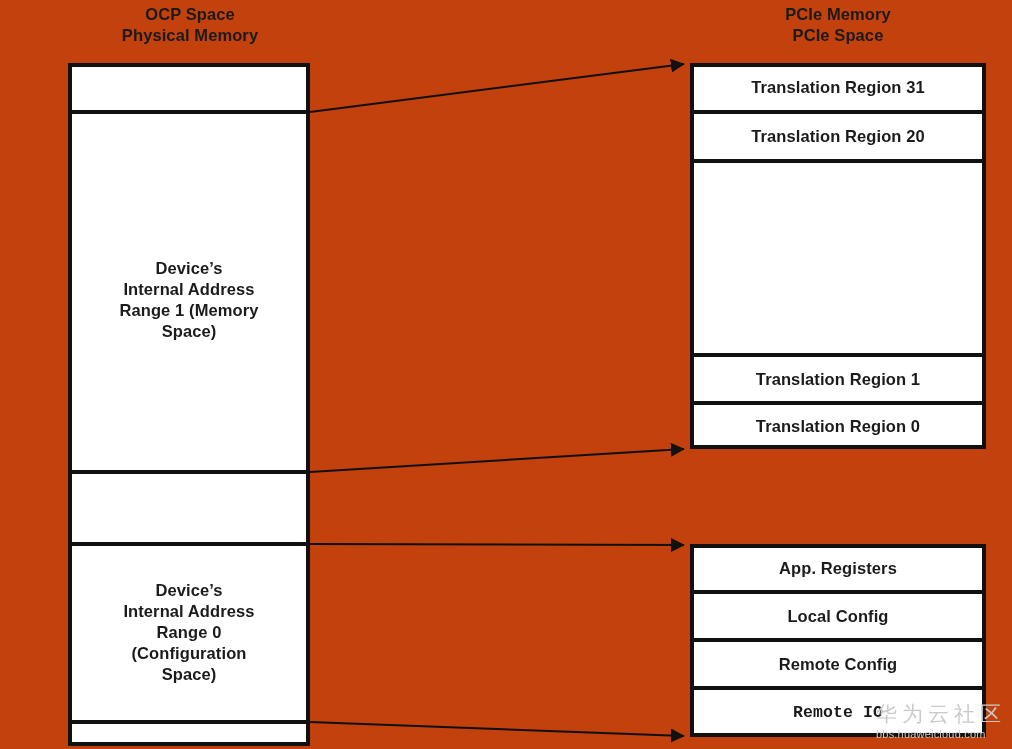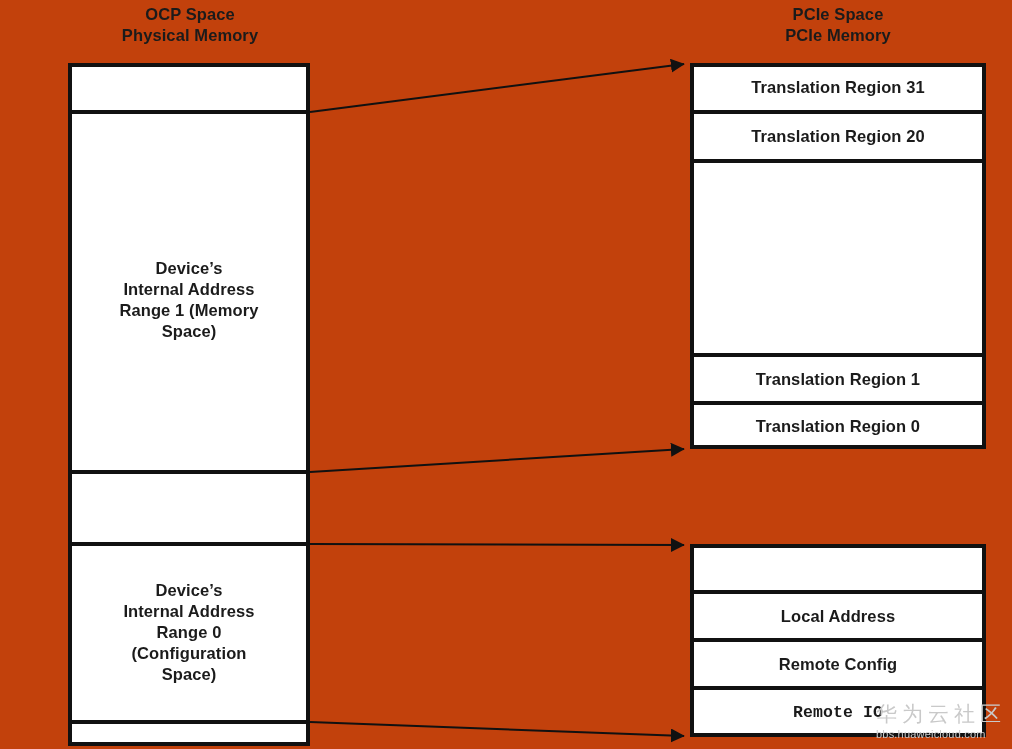"PCIe Space" div { order: before "PCIe Memory" -> after "PCIe Memory" }
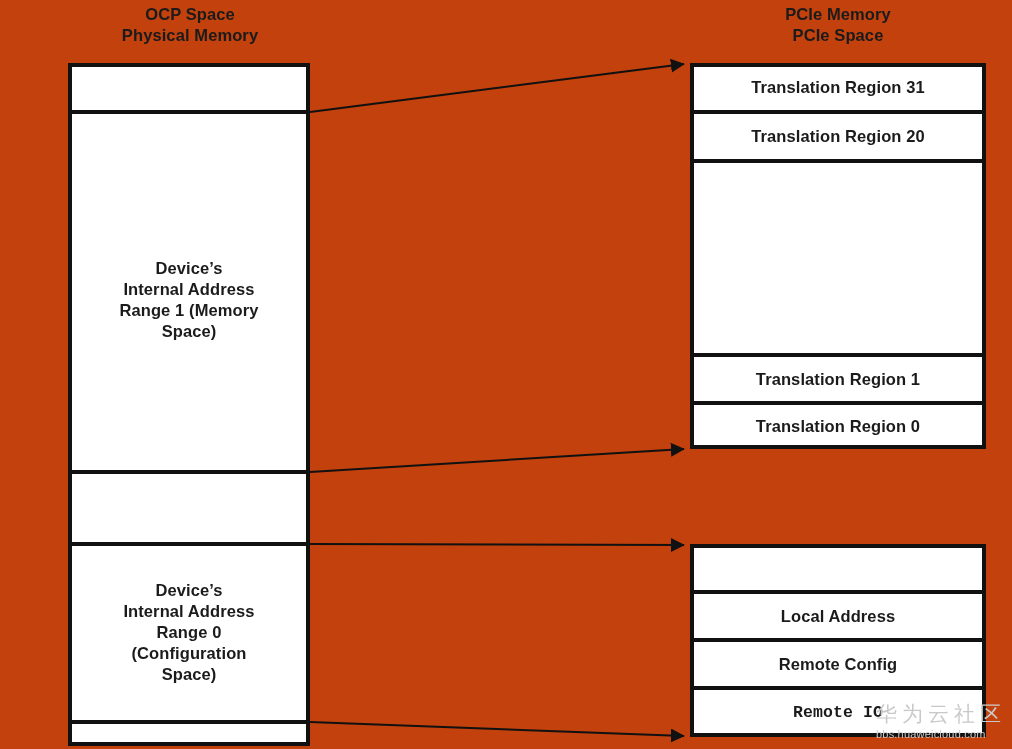"App. Registers" div.cell-label { html: none -> <div>App. Registers</div> }
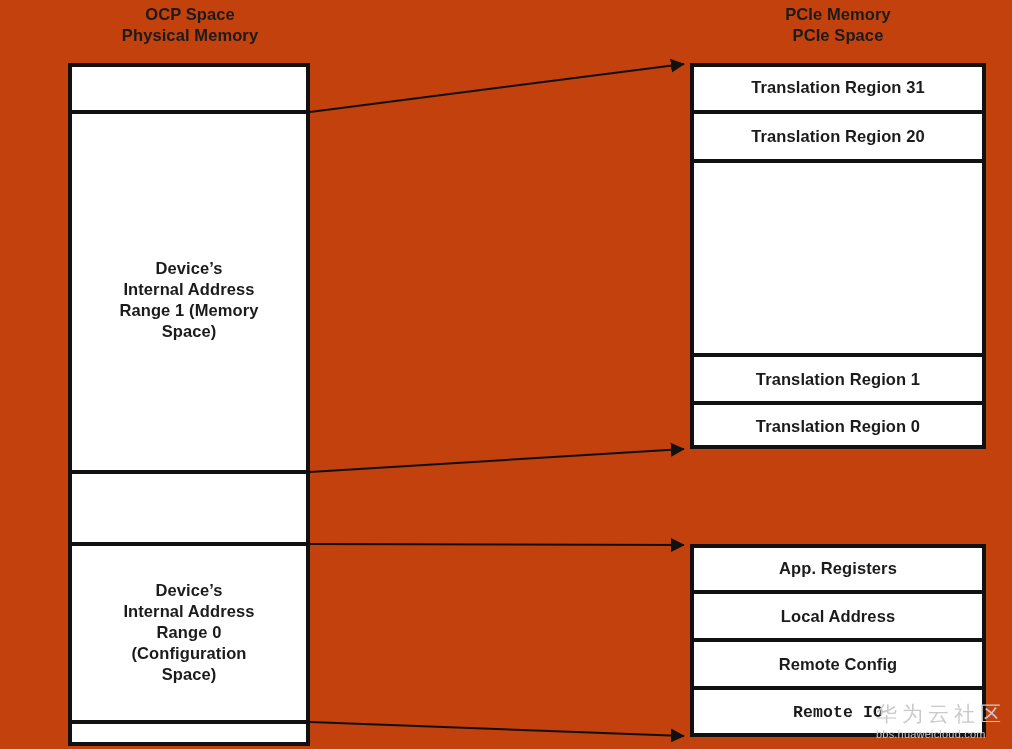"Local Address" div.cell-label { text: Address -> Config }
